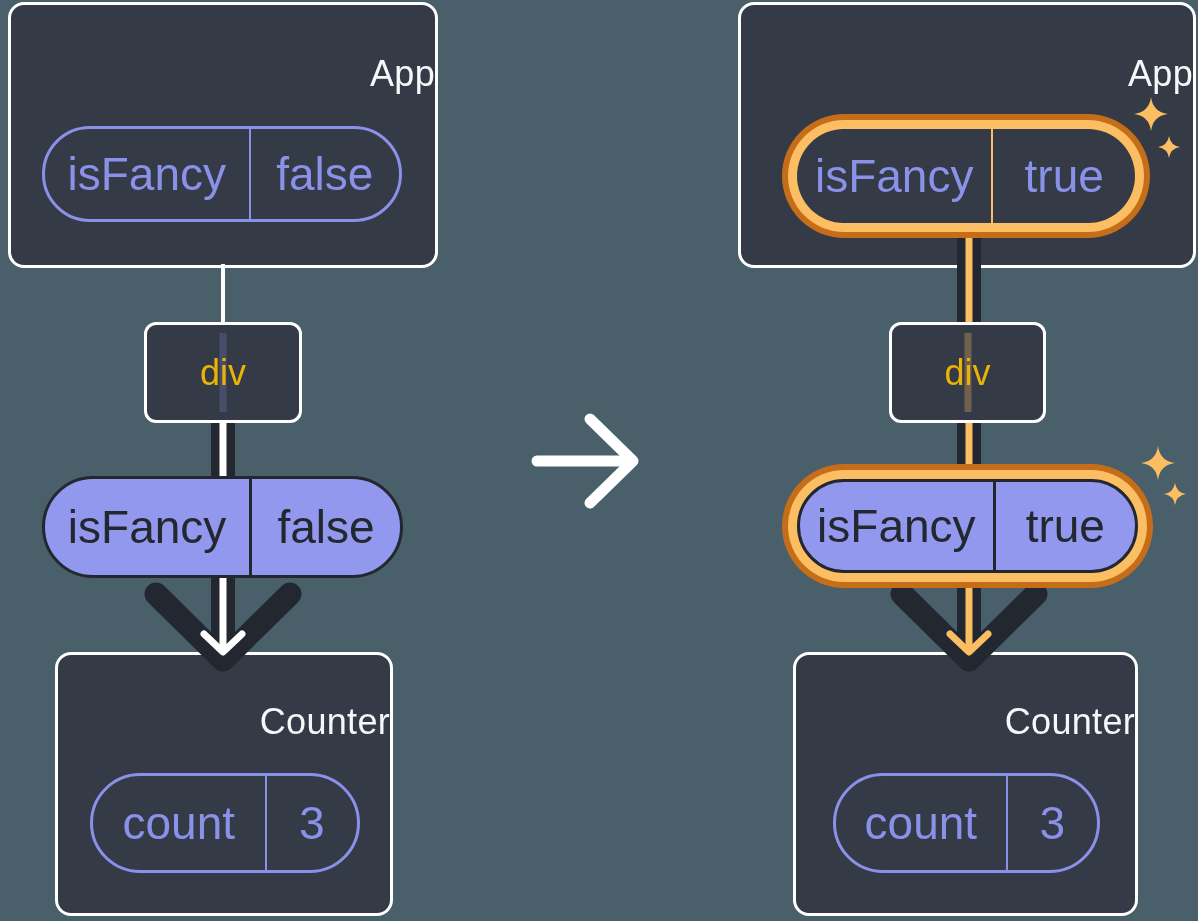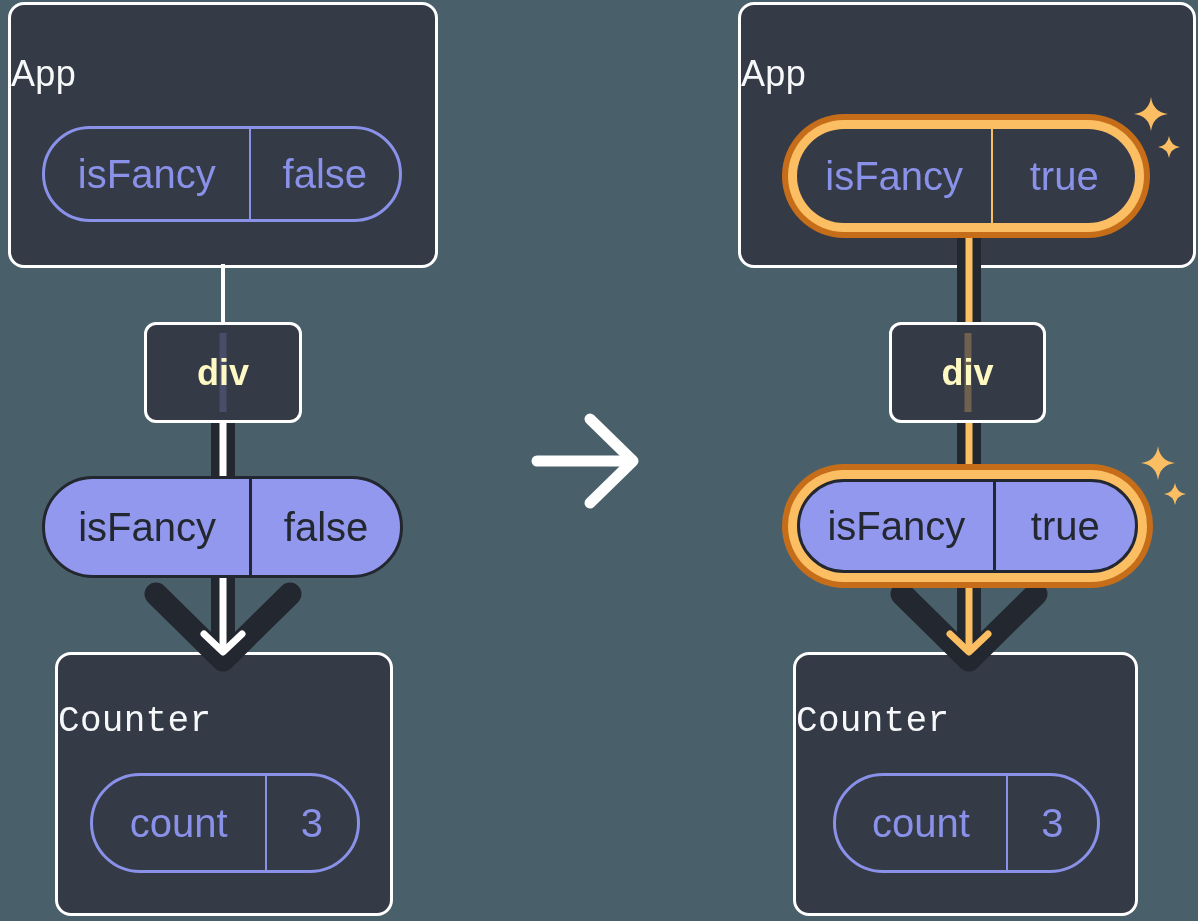"App" .title { text-align: left -> right }
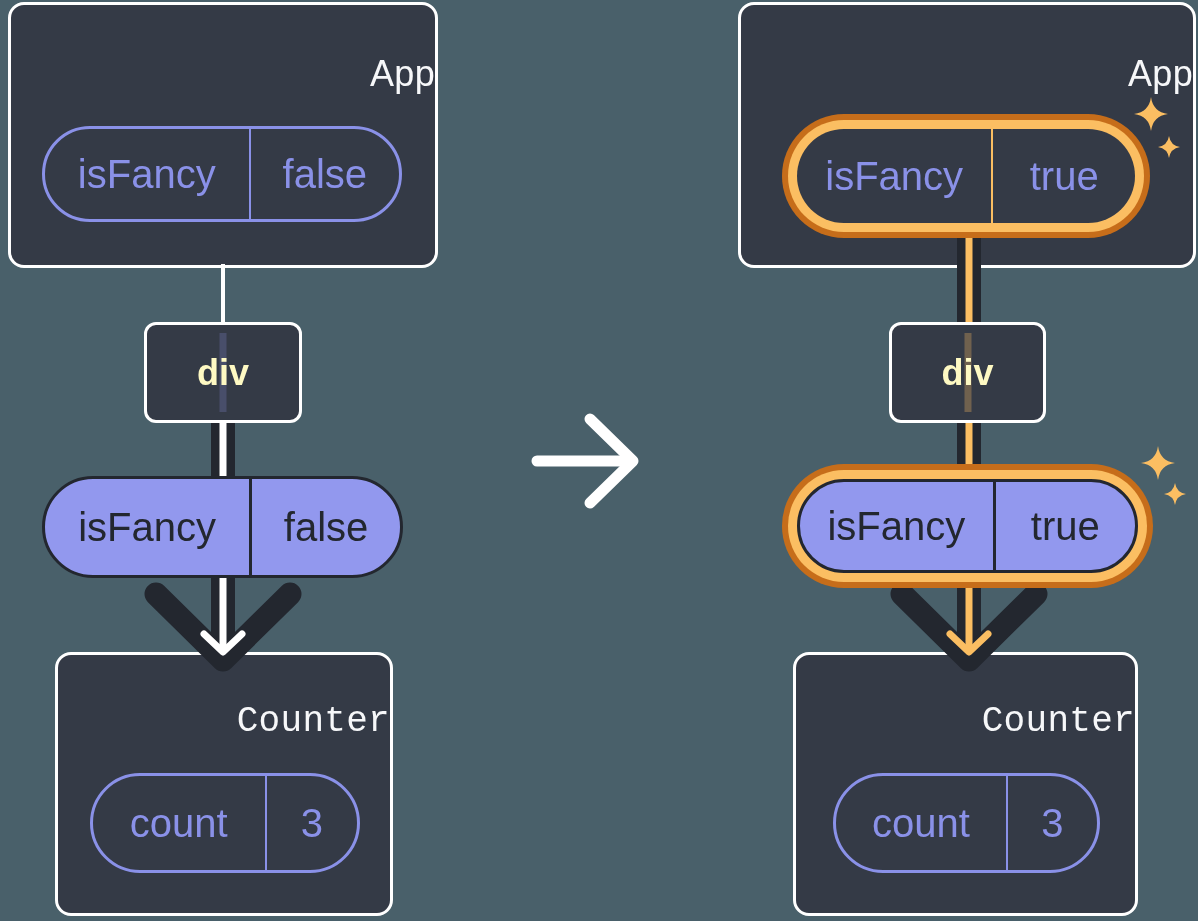"isFancy" .cell { font-size: 40px -> 46px }
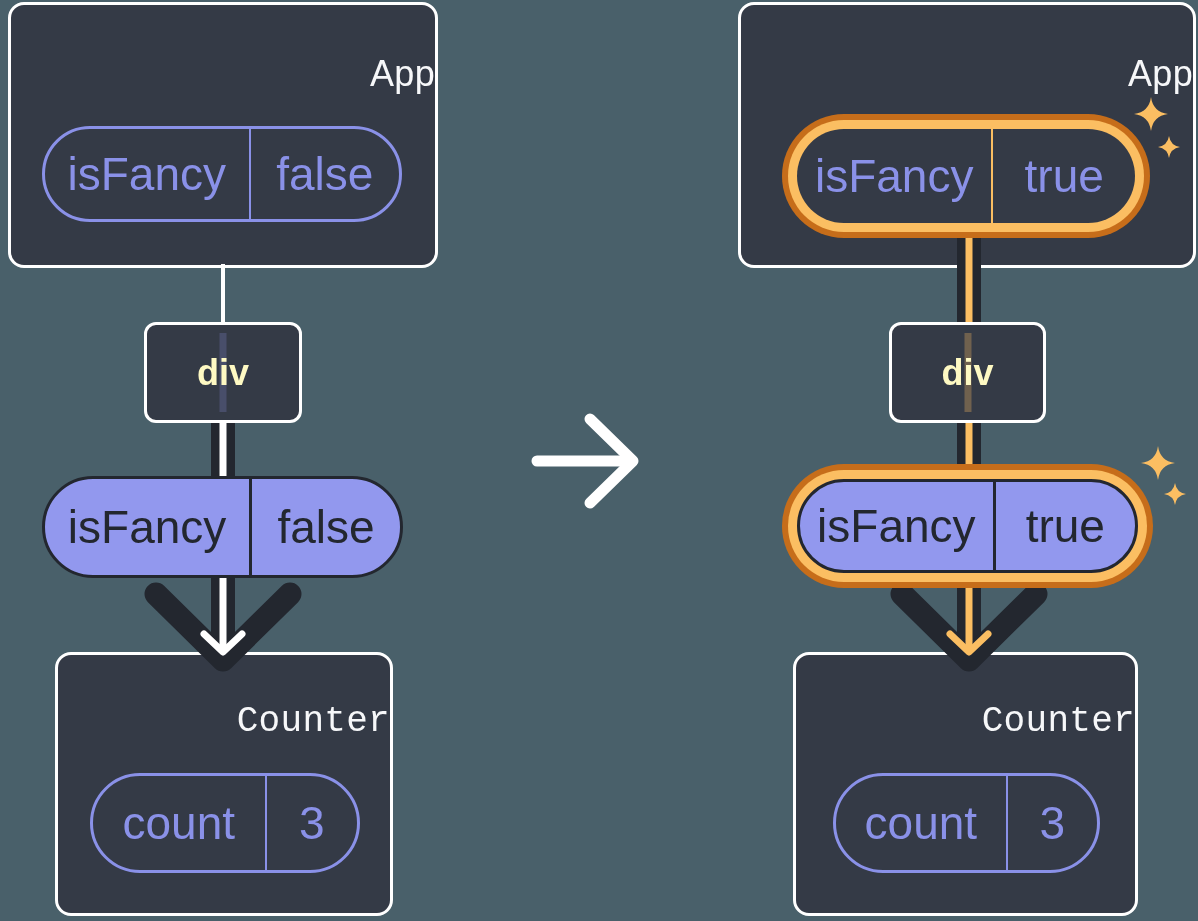"div" .divnode .divlabel { color: #fef9c3 -> #eab308; font-weight: 700 -> 400 }
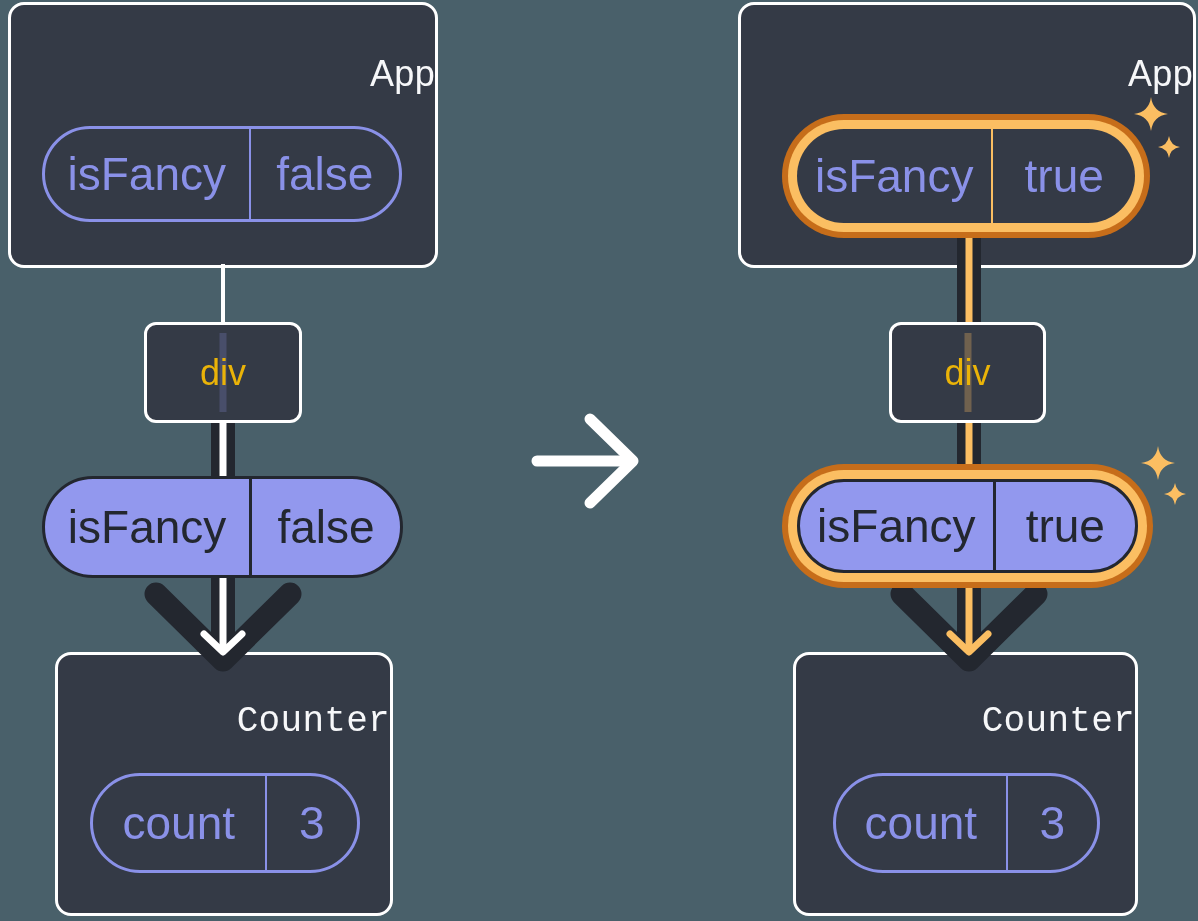"Counter" .counter-card .title { font-family: Liberation Mono, monospace -> none }
